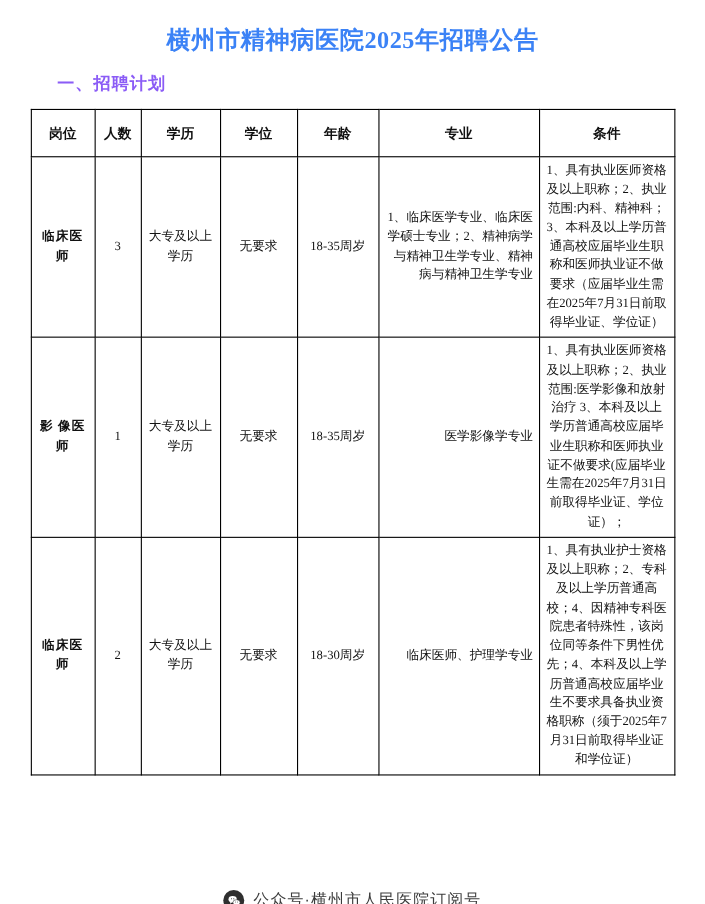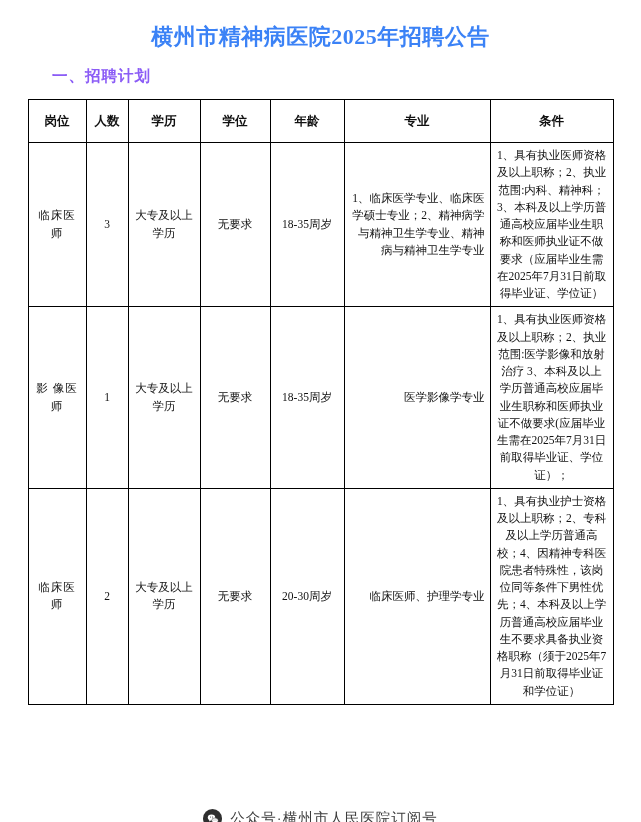"临床医师" td.c-post { font-weight: none -> bold }
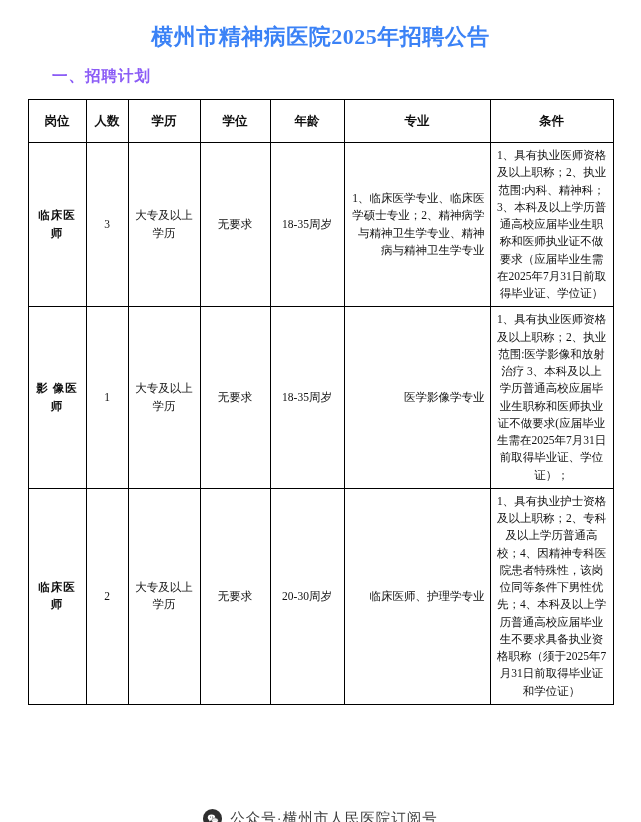"20-30周岁" td.c-age { text: 20-30 -> 18-30 }
